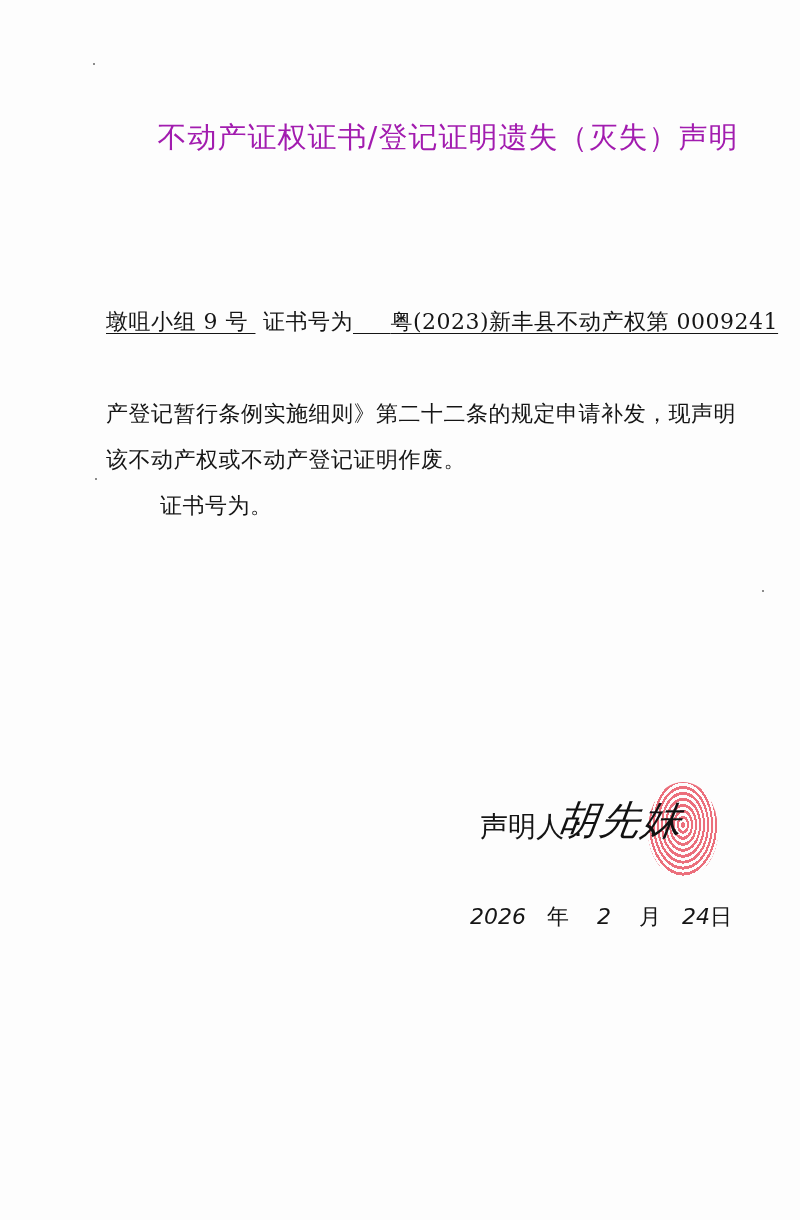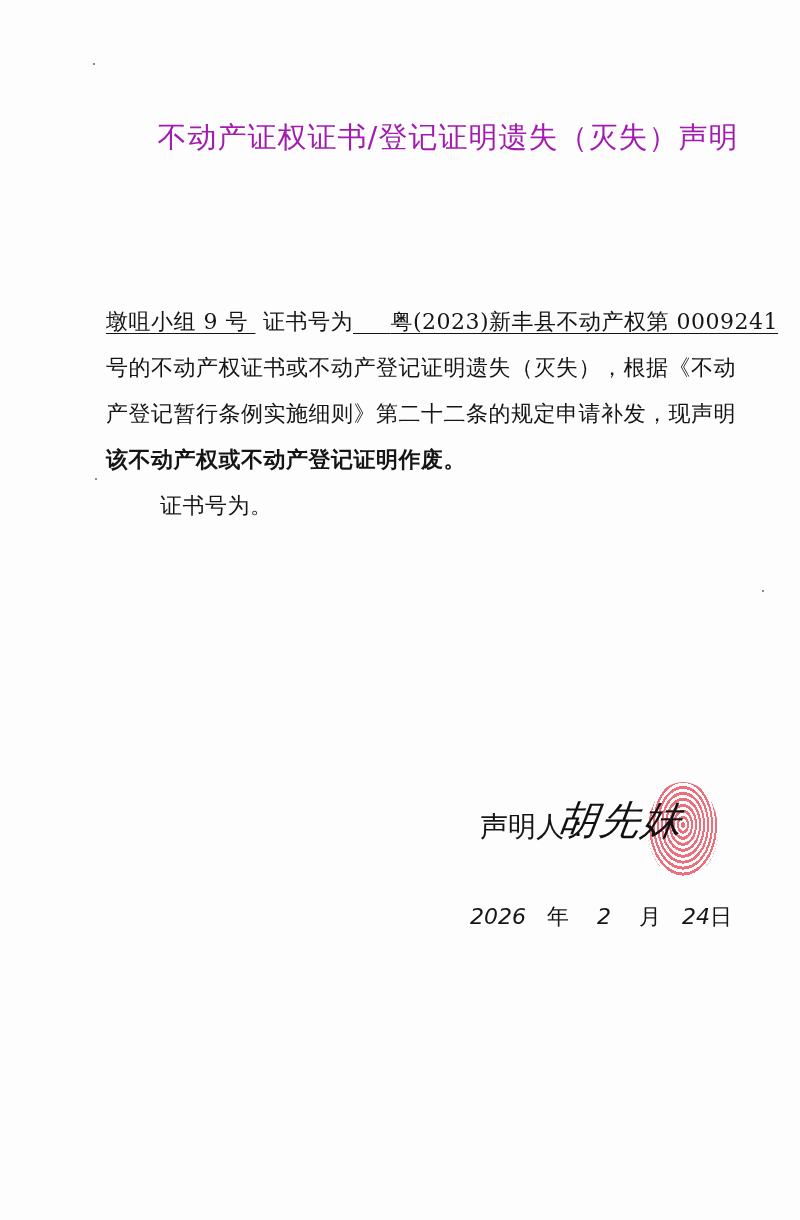"号的不动产权证书或不动产登记证明遗失（灭失），根据《不动" div.line { html: <div>号的不动产权证书或不动产登记证明遗失（灭失），根据《不动</div> -> none }
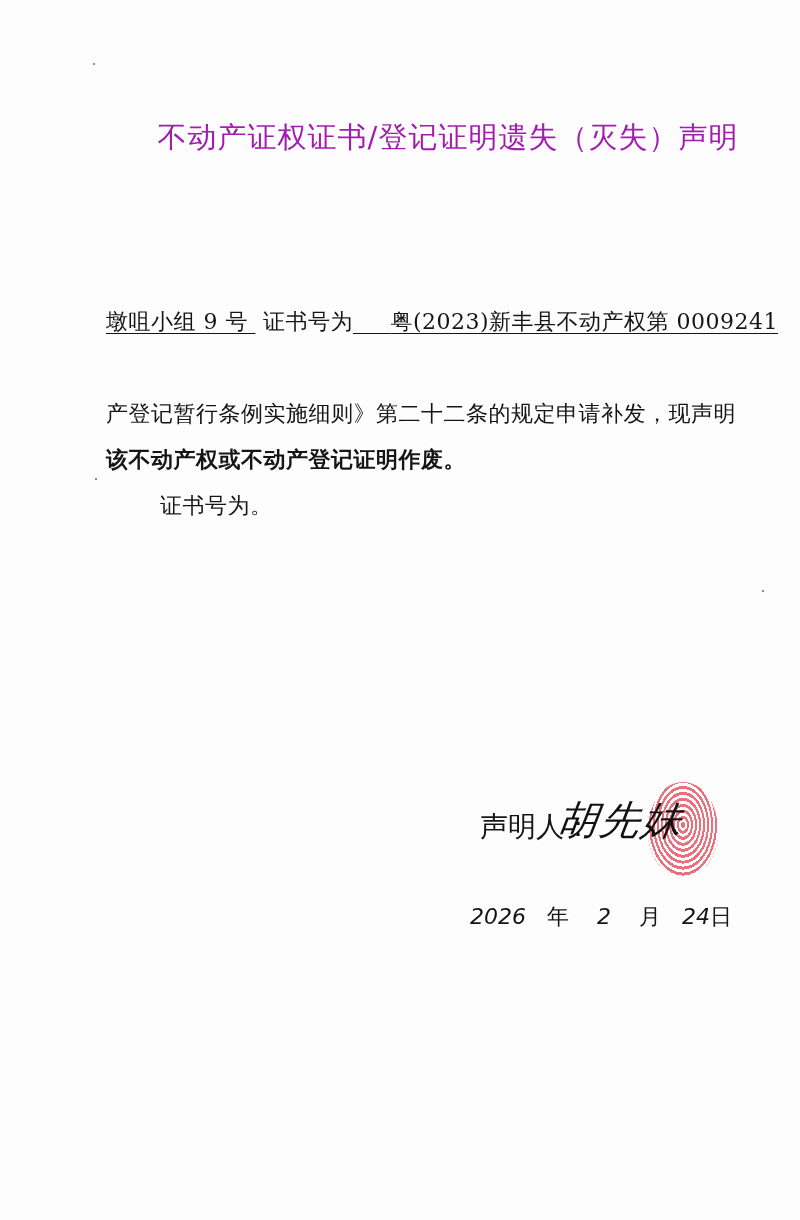"该不动产权或不动产登记证明作废。" div.line { font-weight: bold -> none }
